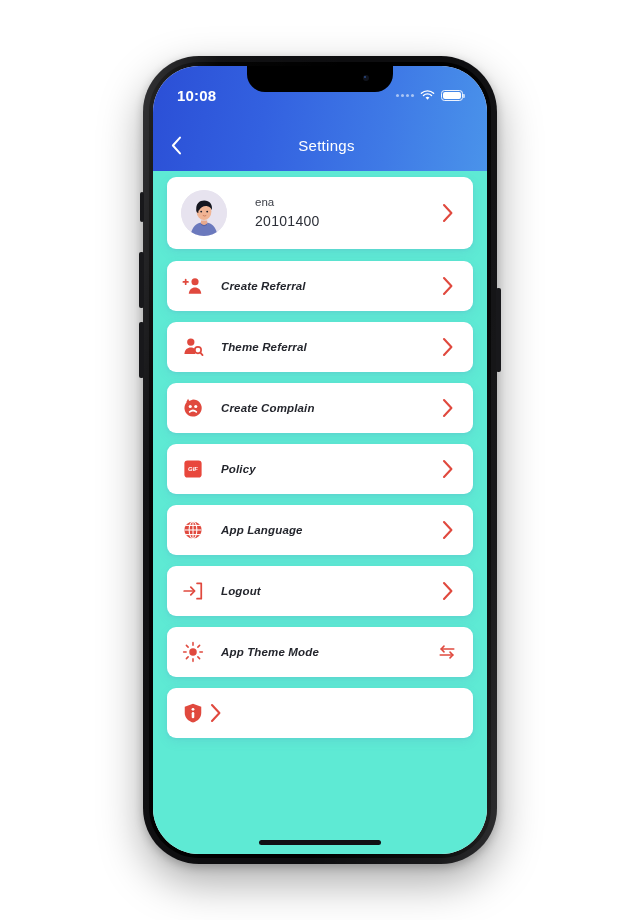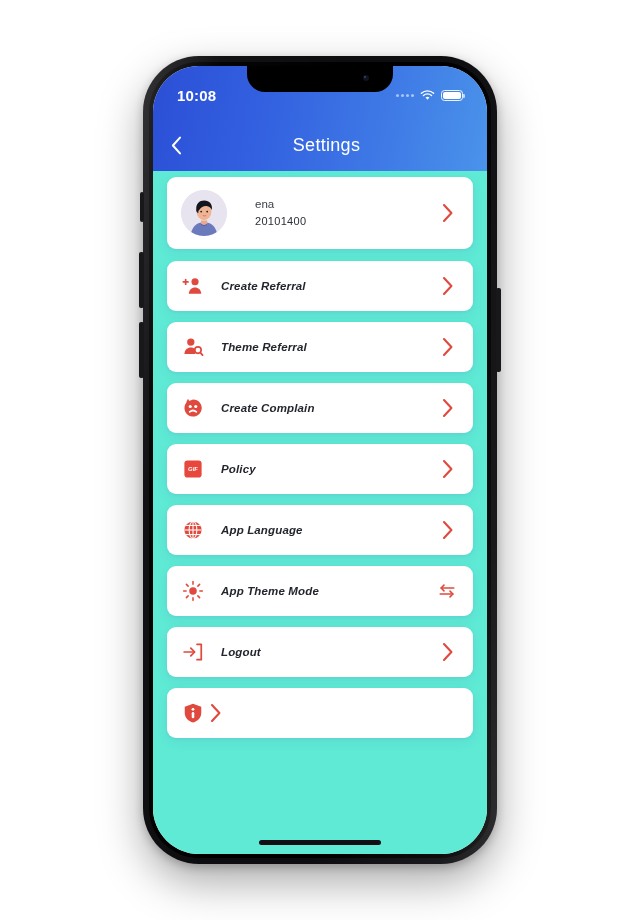"Settings" .nav-title { font-size: 18px -> 15px }
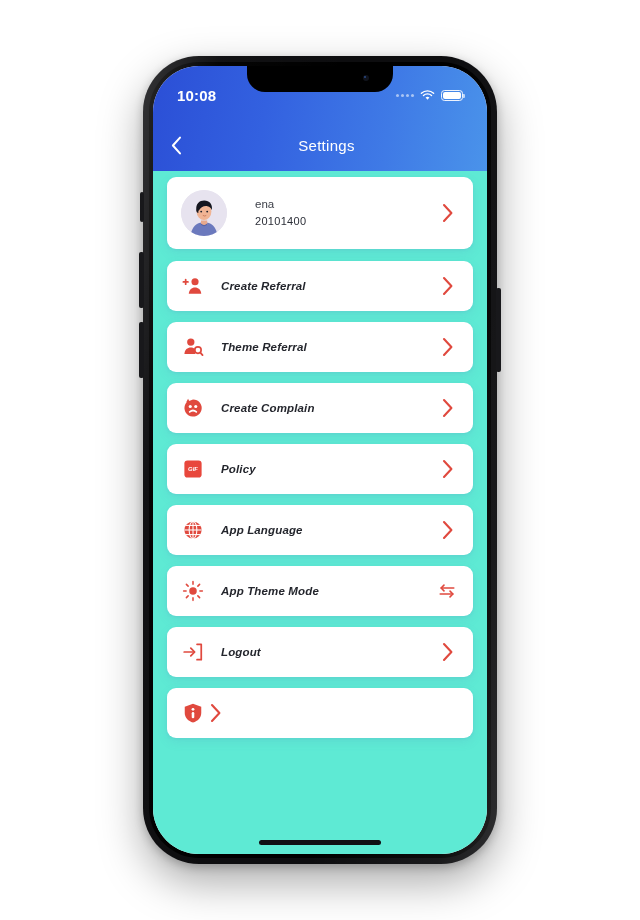"20101400" .profile-id { font-size: 11px -> 14px }
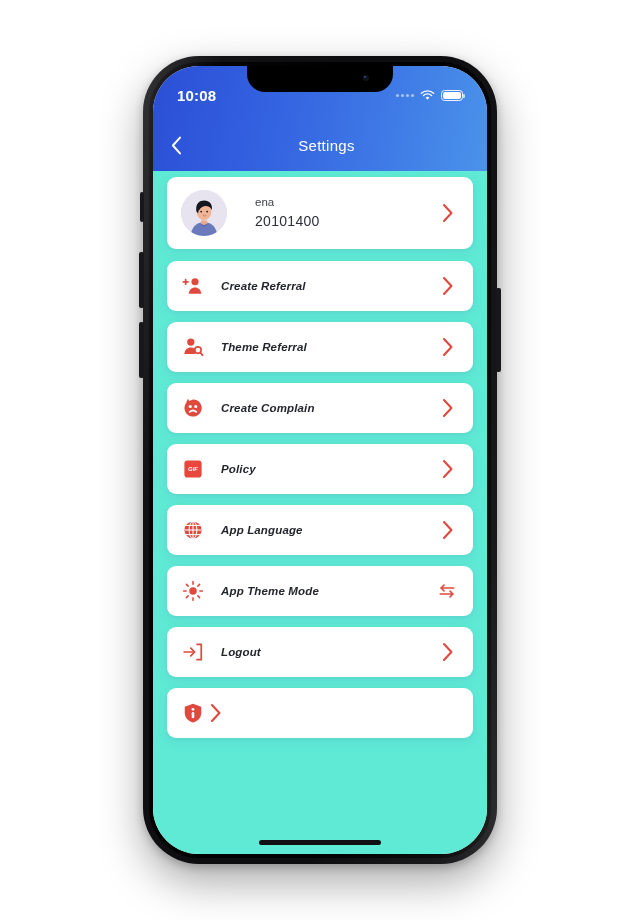"App Theme Mode" div.card { order: before "Logout" -> after "Logout" }
